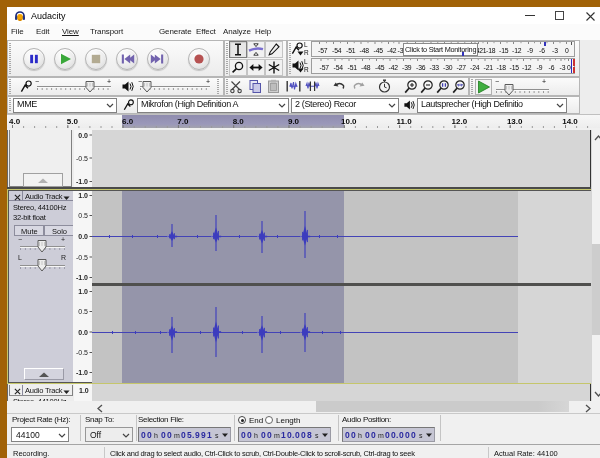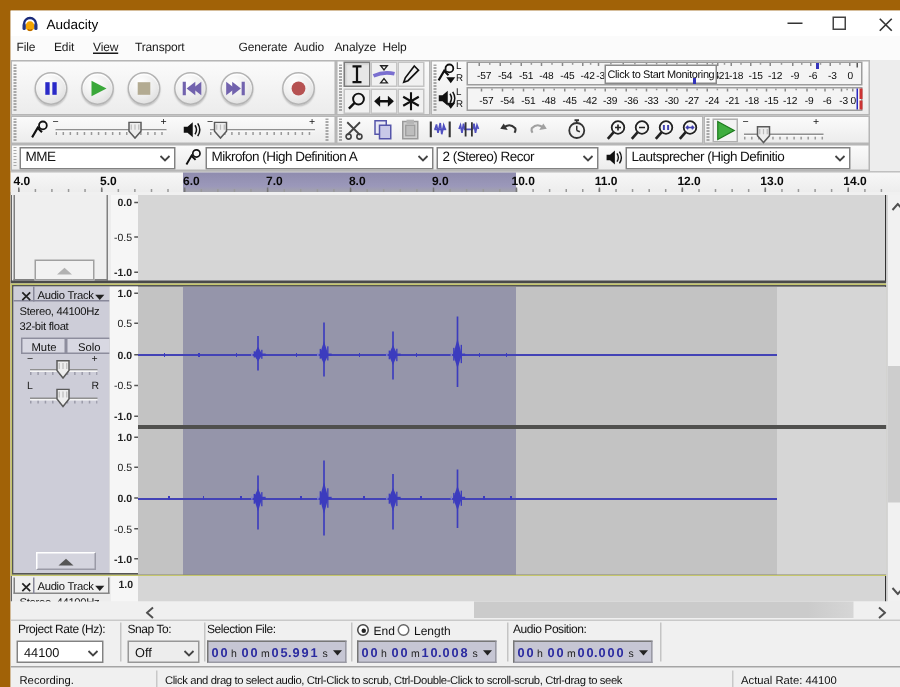"Audio" div.t { text: Audio -> Effect }
